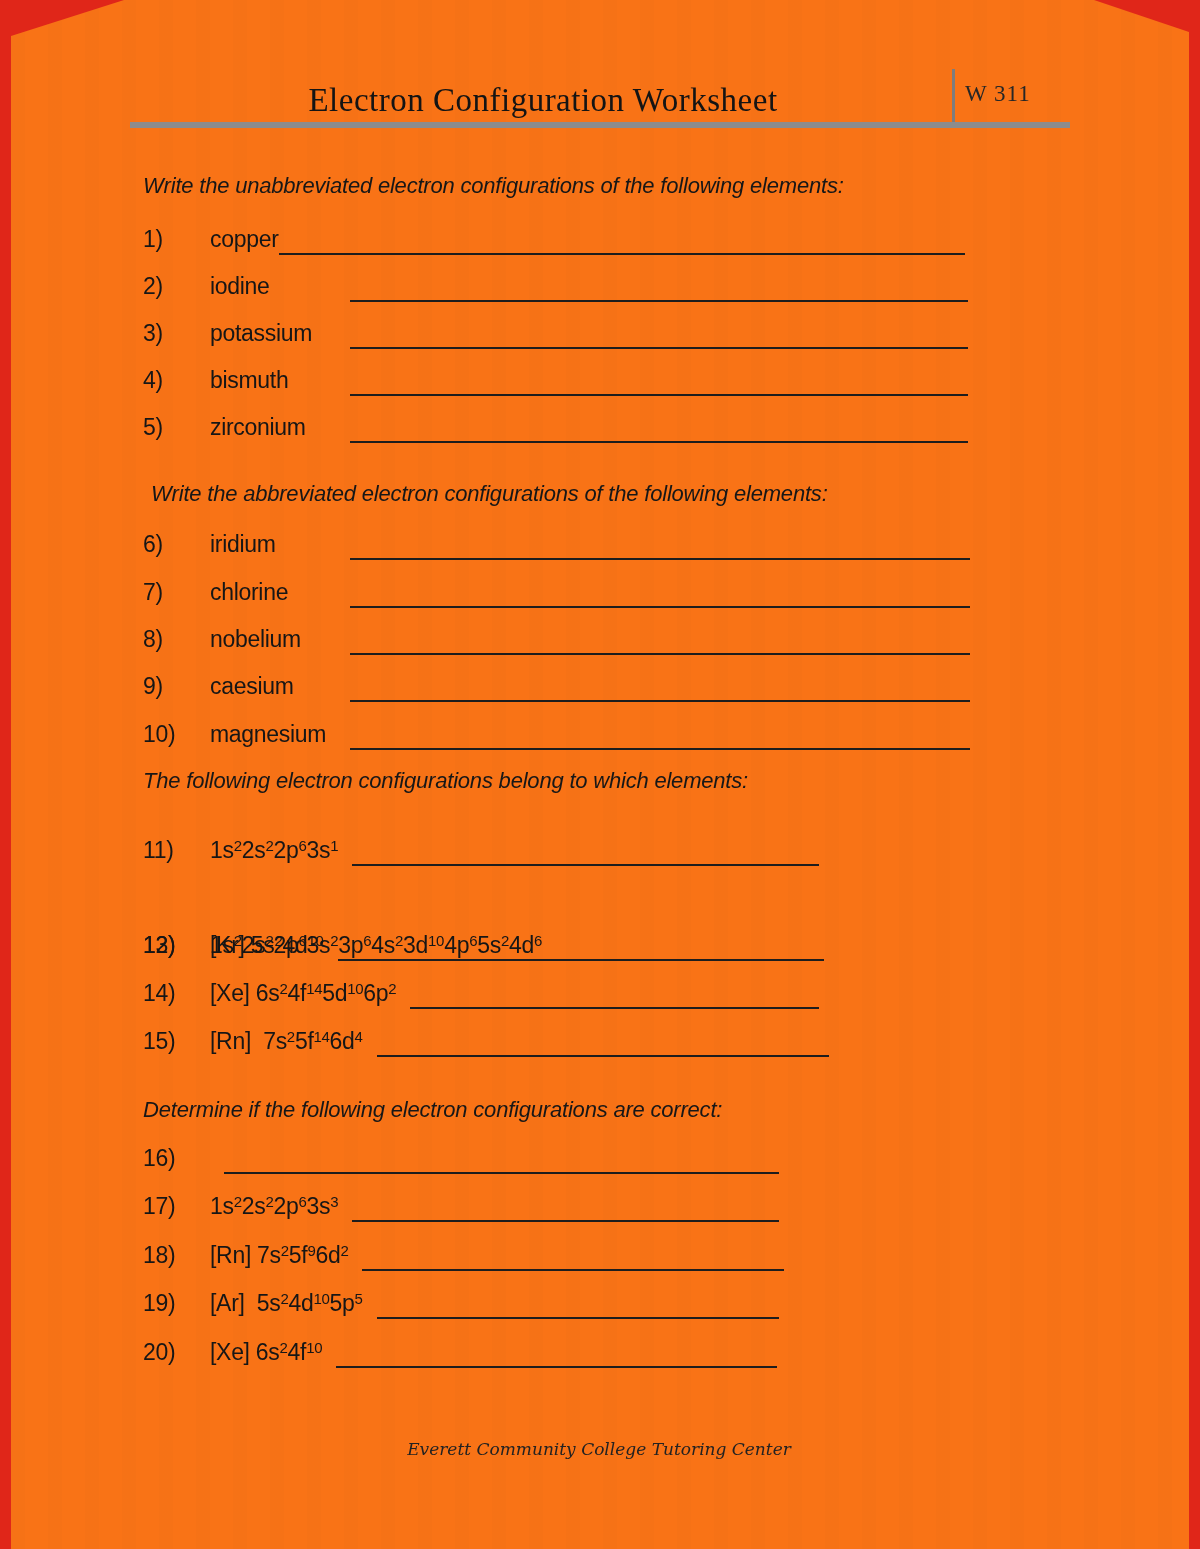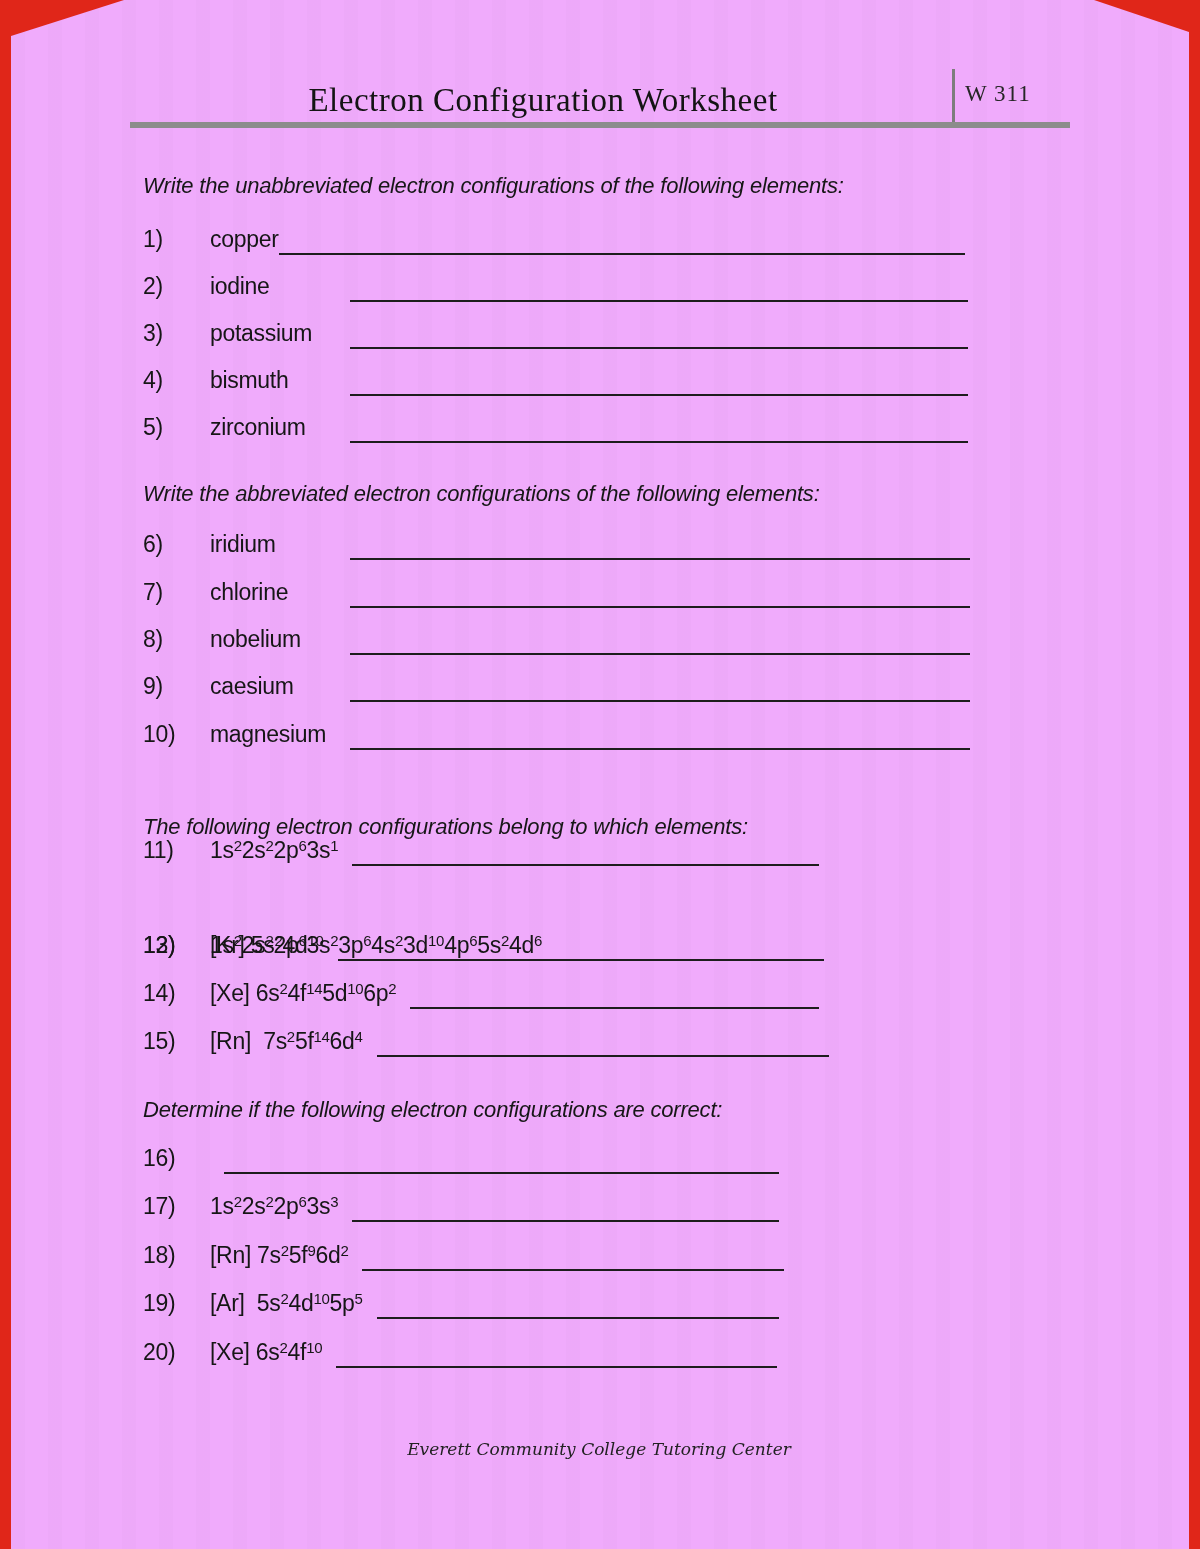"Electron Configuration Worksheet" .sheet { background: #f0abfc -> #f97316 }
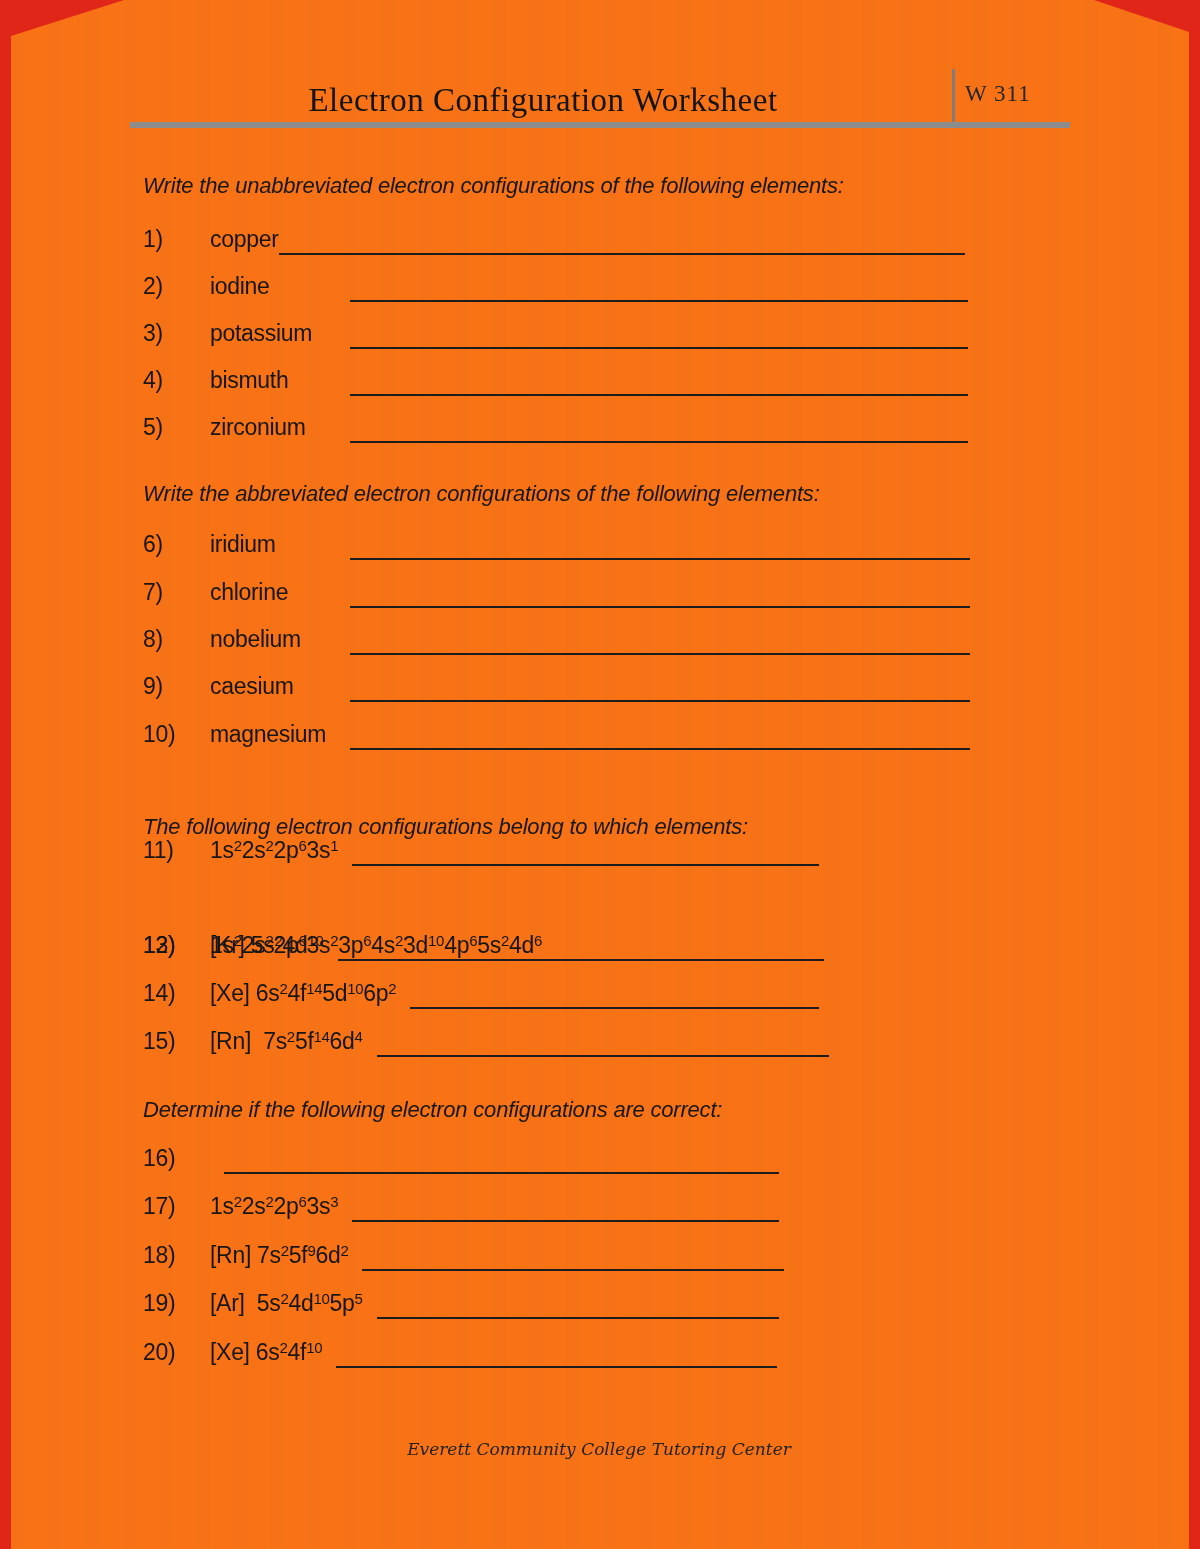"Write the abbreviated electron" div.section-heading { margin-left: none -> 8px }
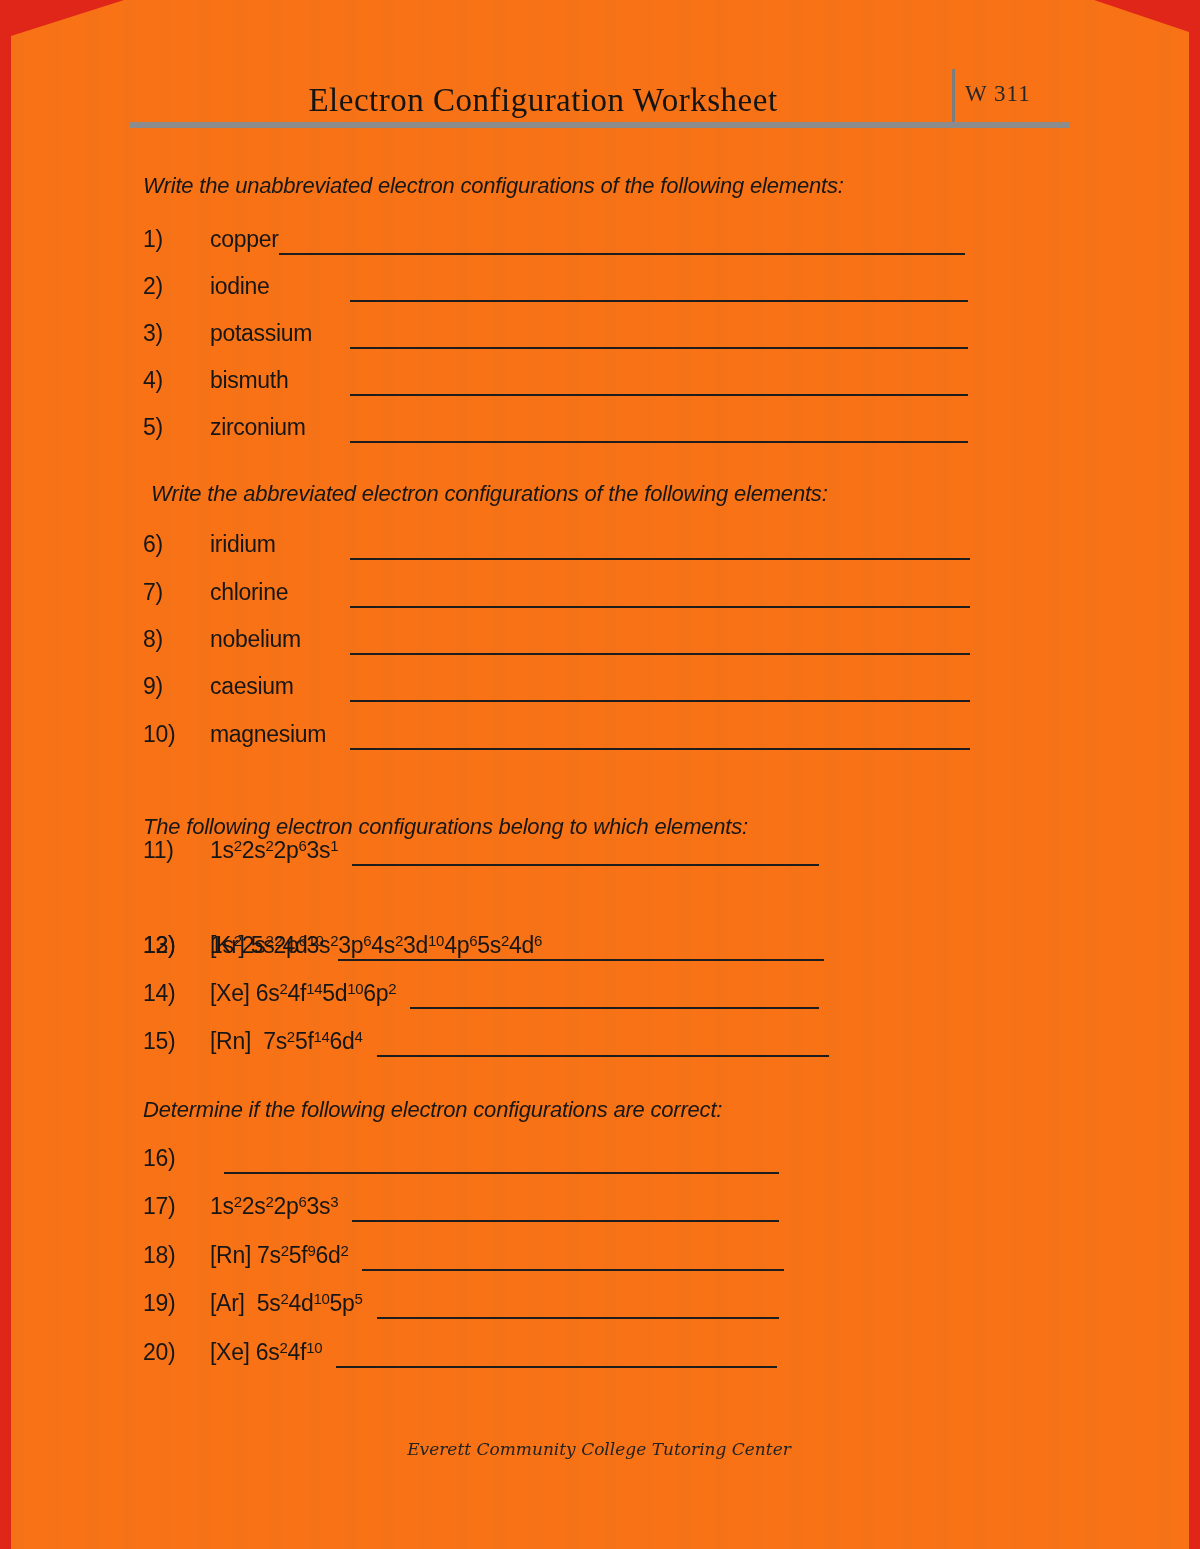"The following electron configurations" div.section-heading { top: 814px -> 768px }
